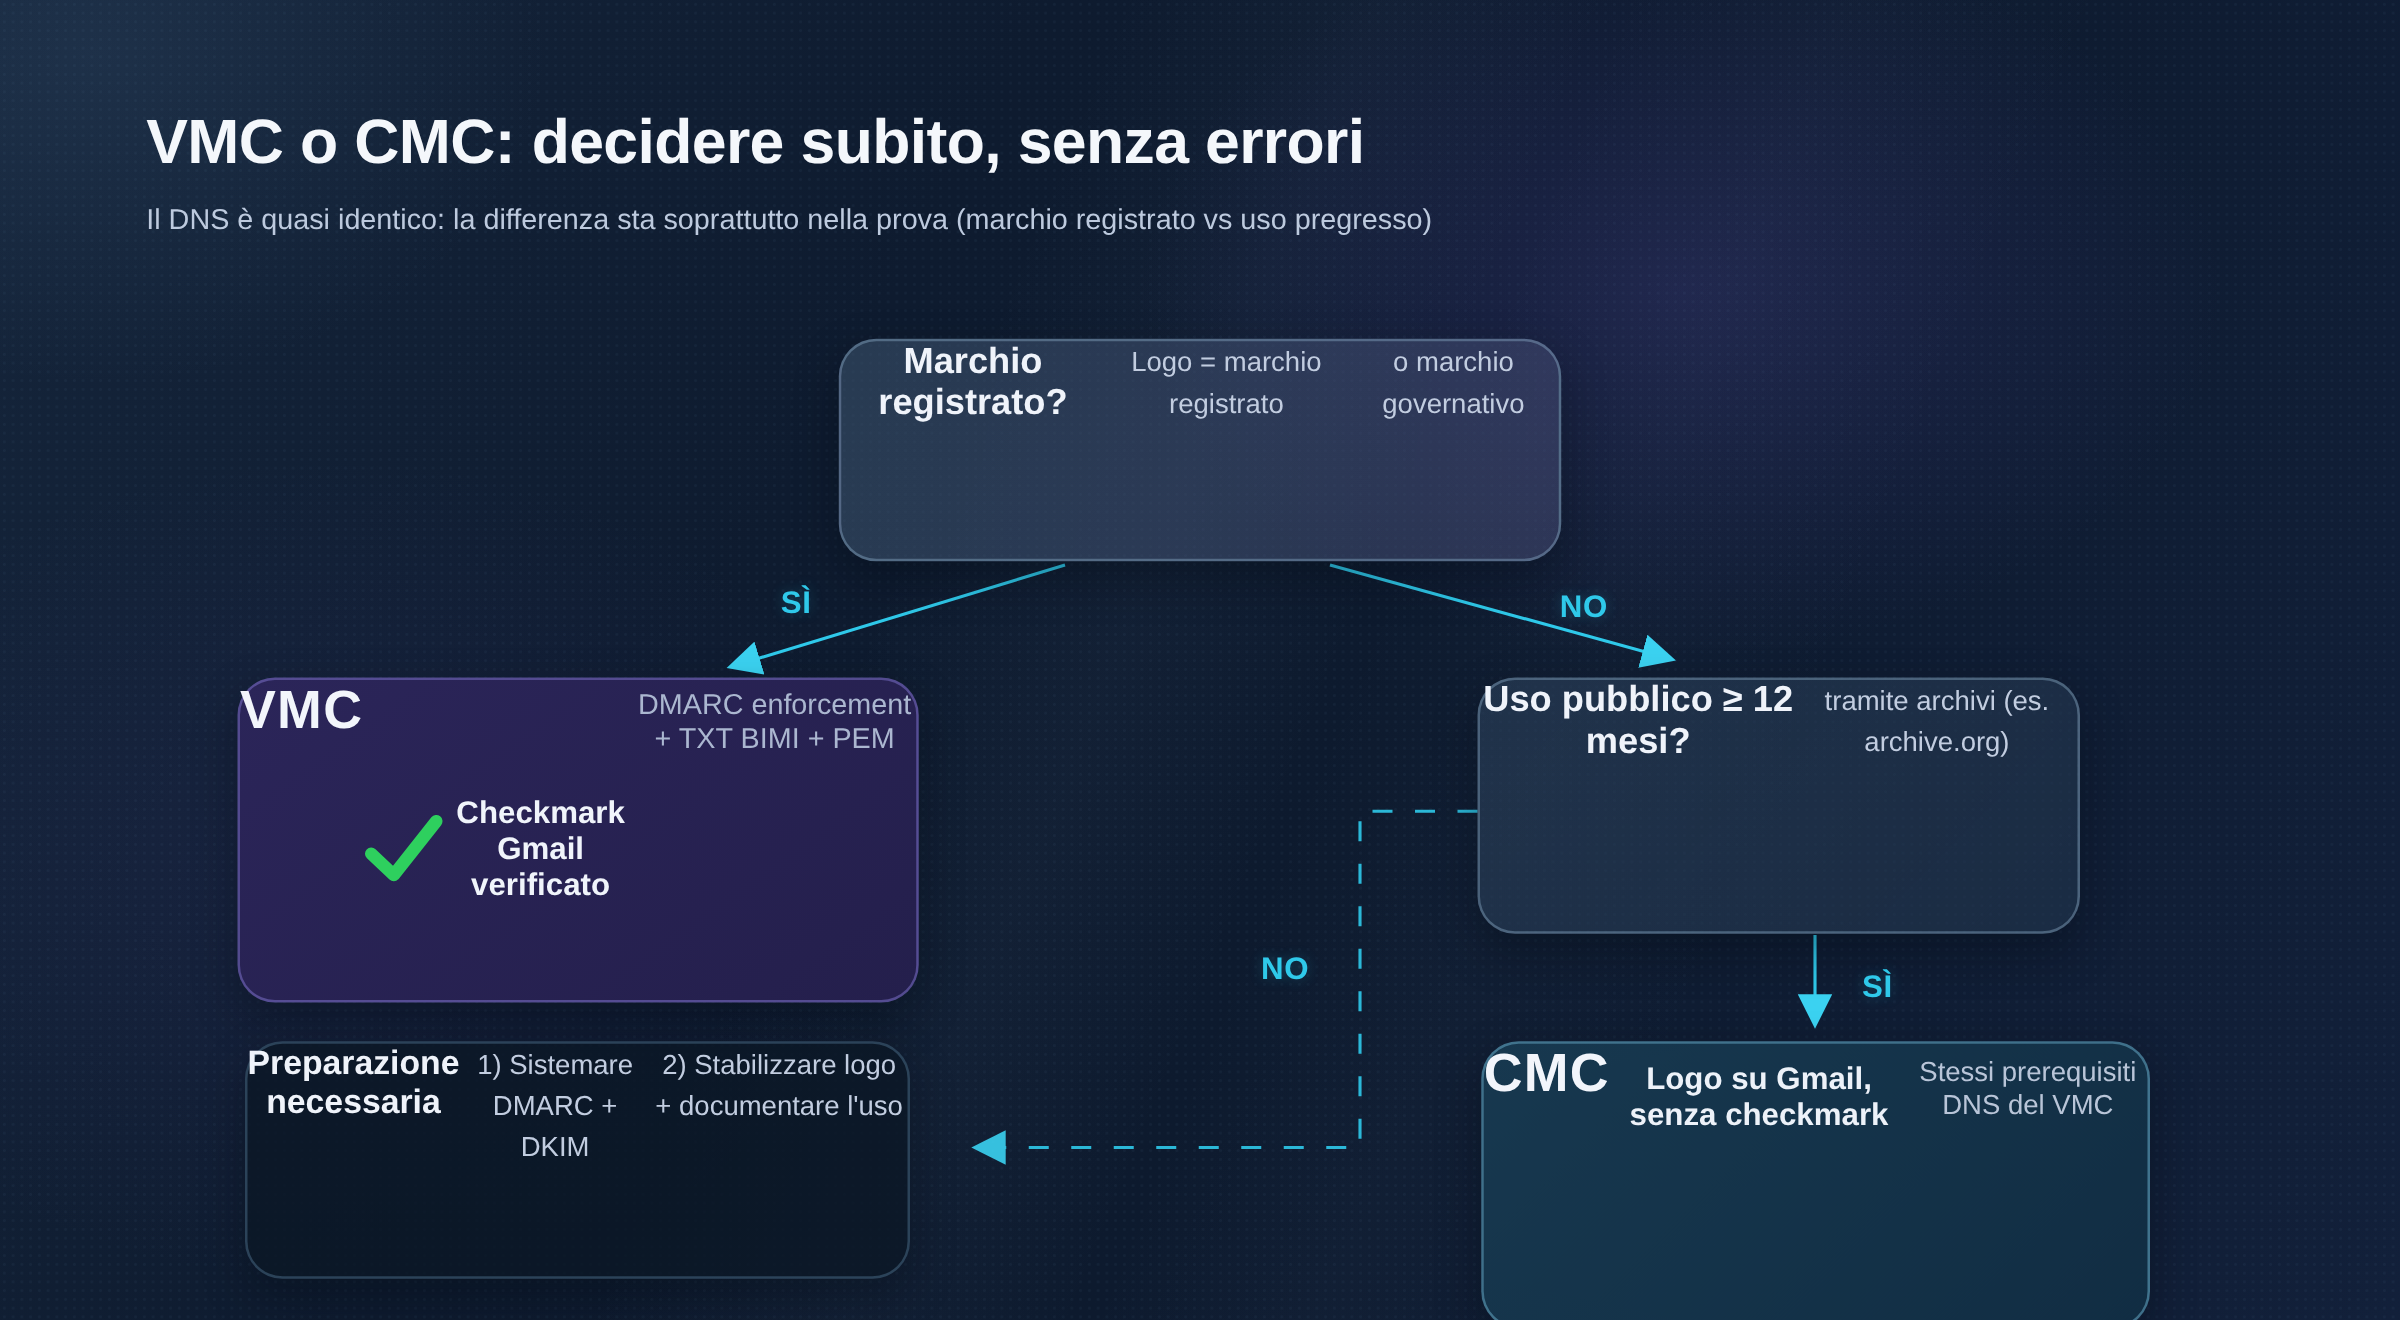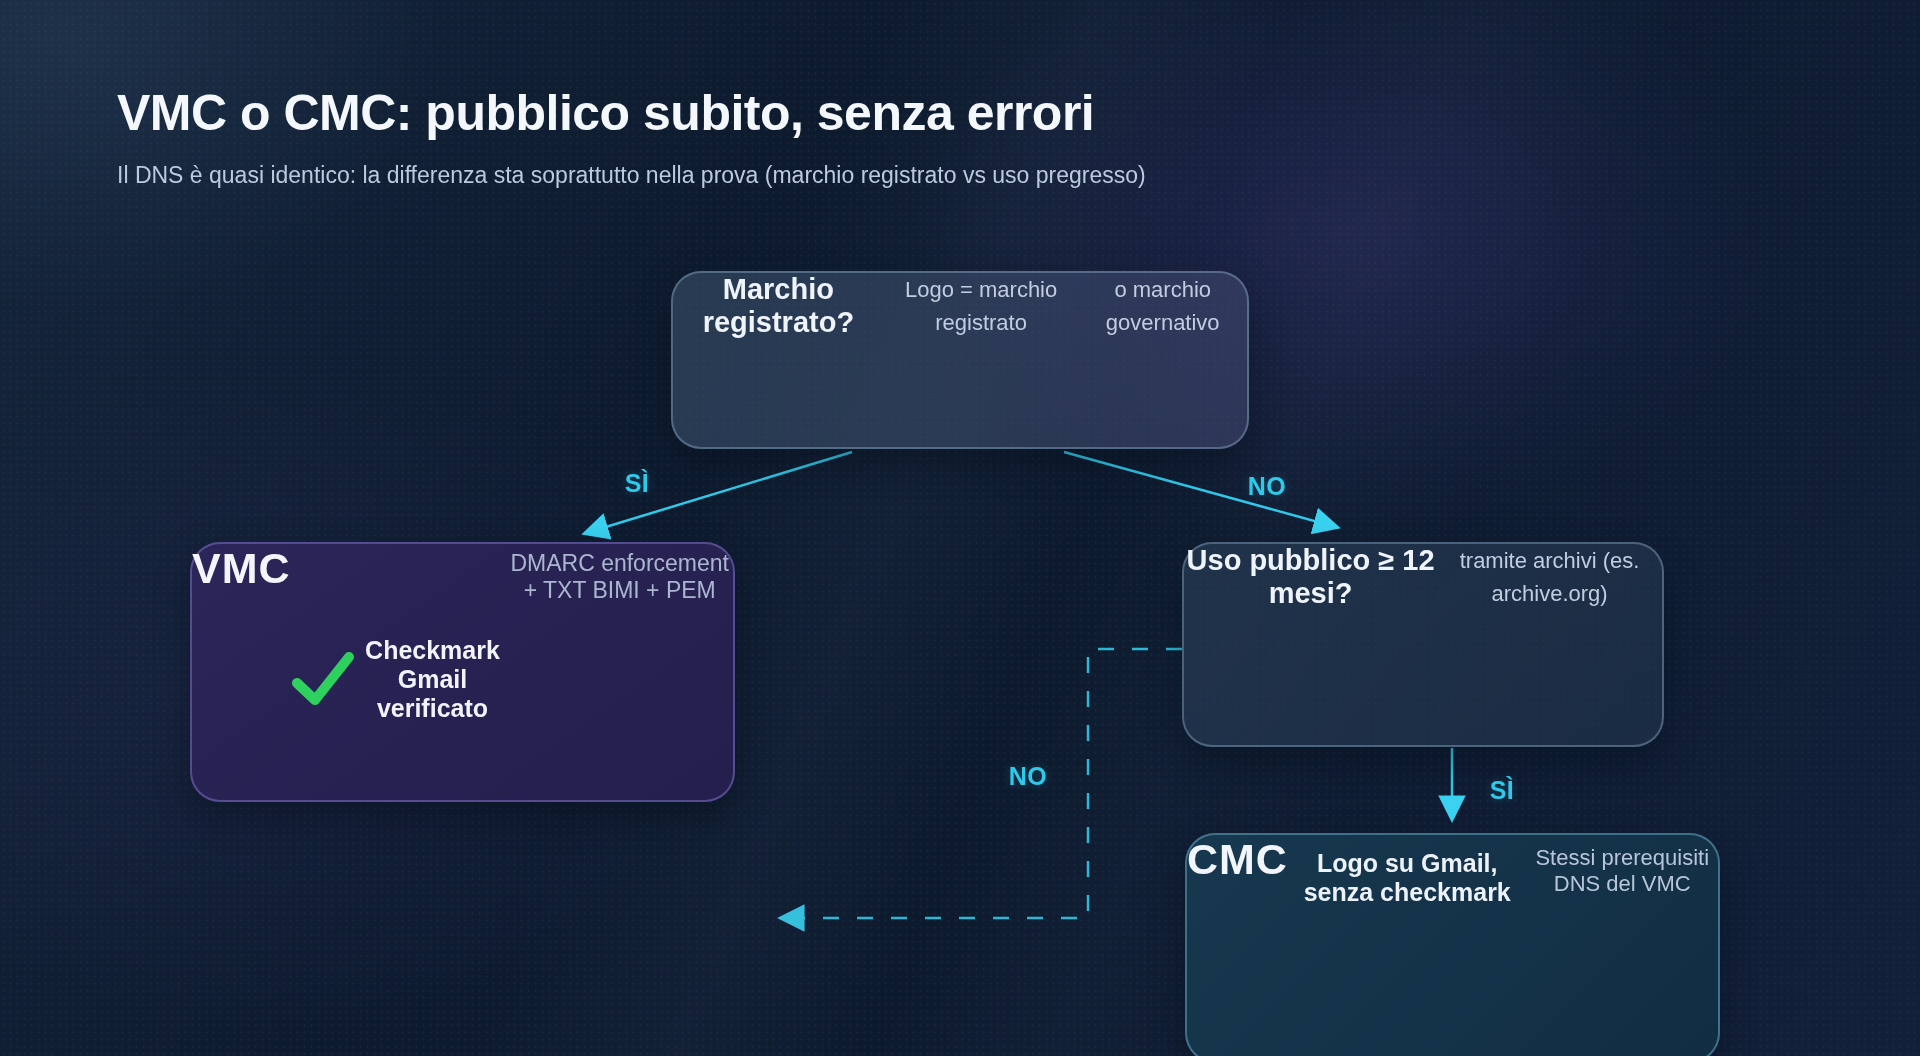"VMC o CMC: pubblico subito," div.title { text: pubblico -> decidere }
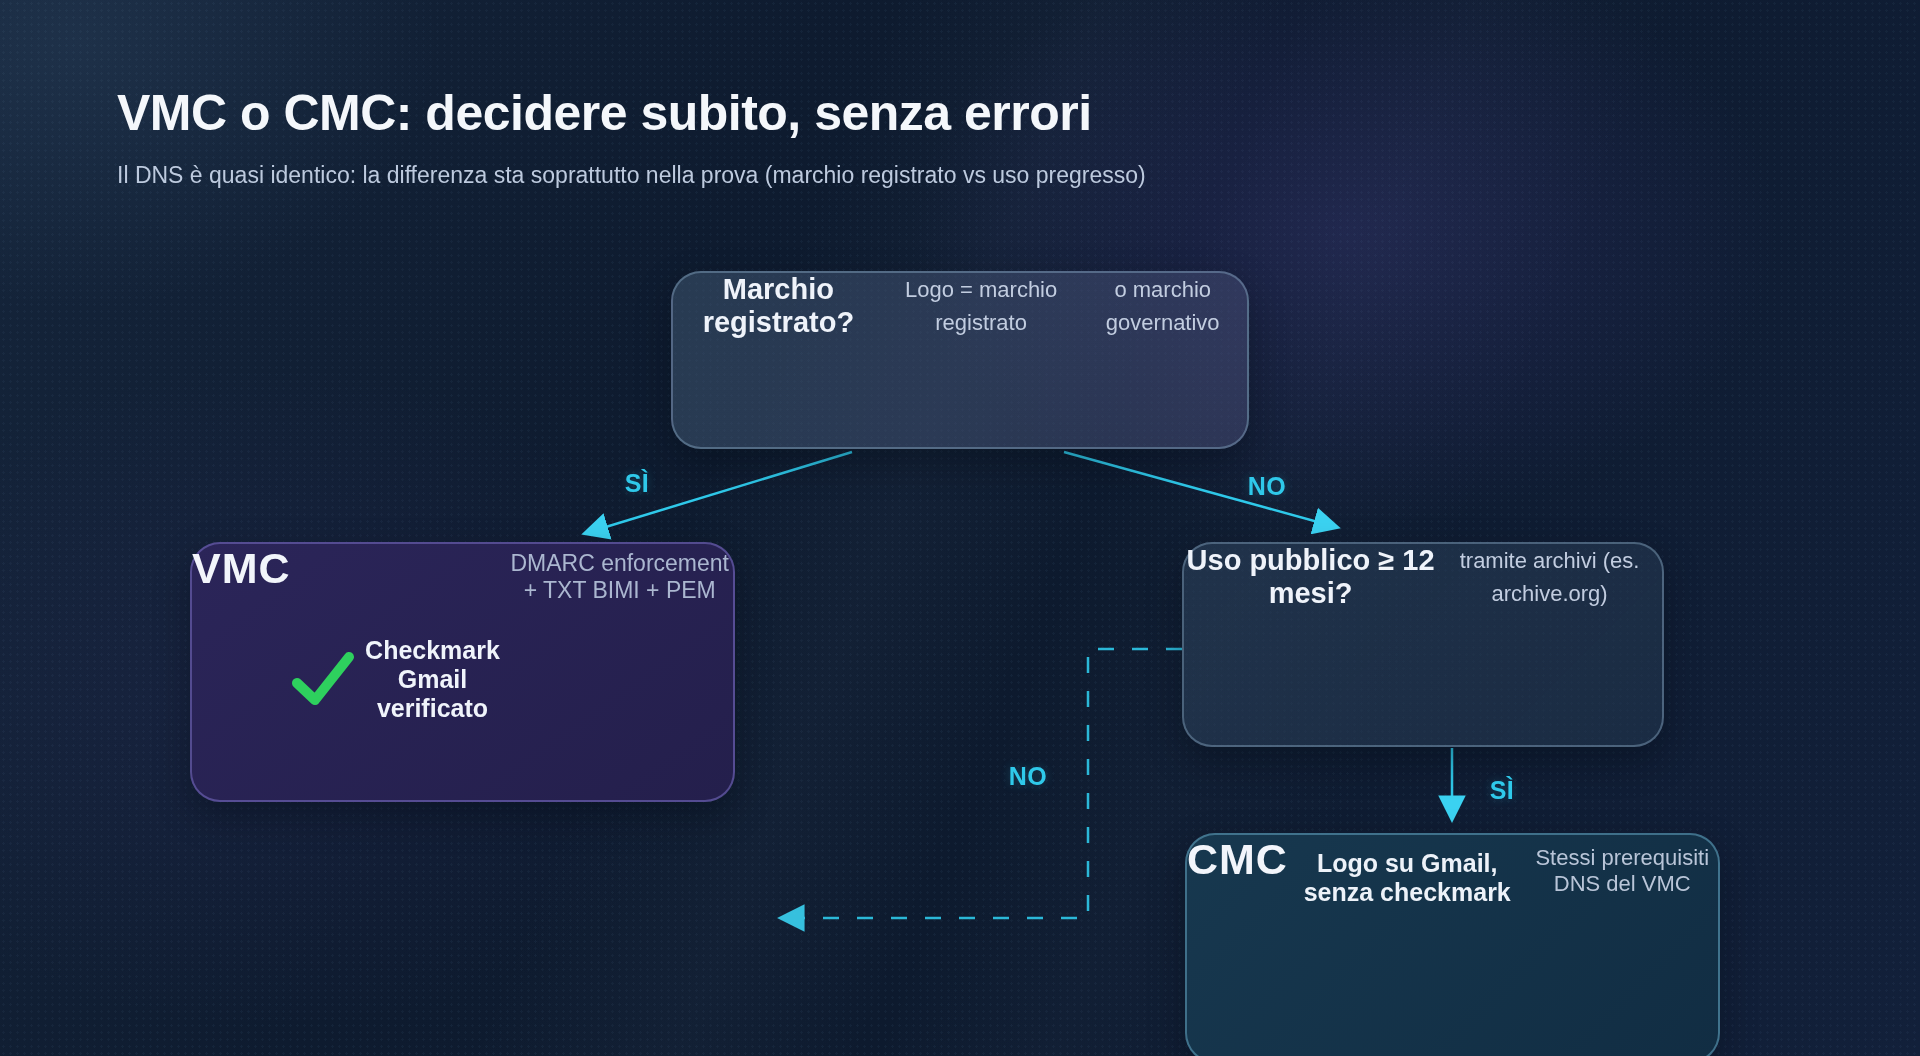"Preparazione necessaria" div.node { html: none -> <div> <div>Preparazione necessaria</div> <div>1) Sistemare DMARC + DKIM</div> <div>2) Stabilizzare logo + documentare l'uso</div> </div> }
